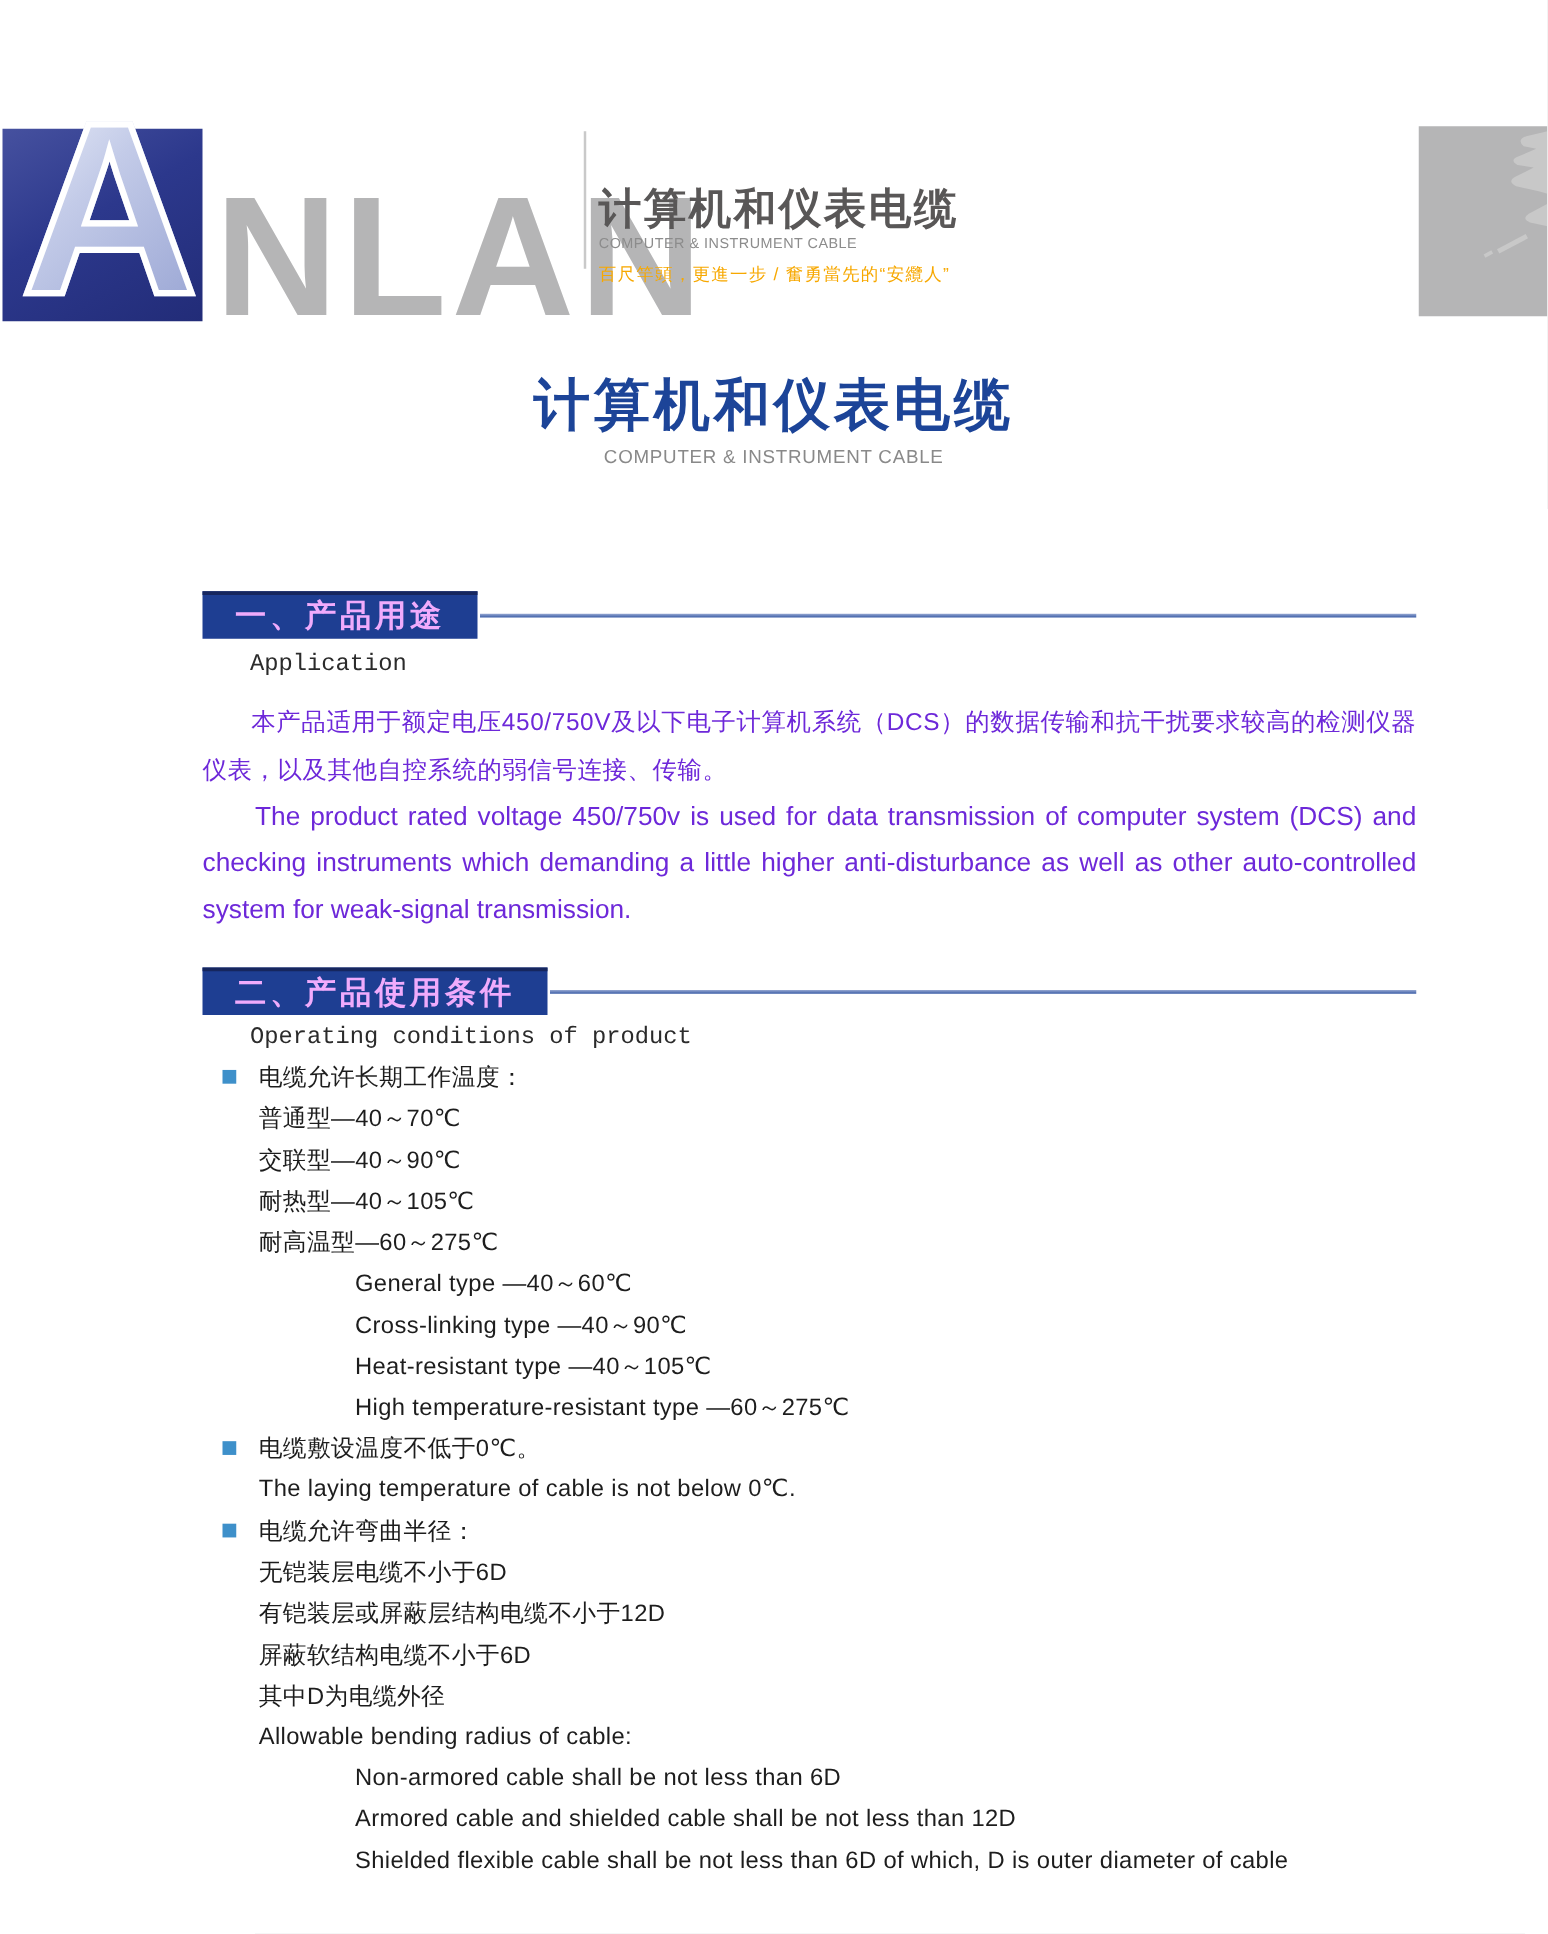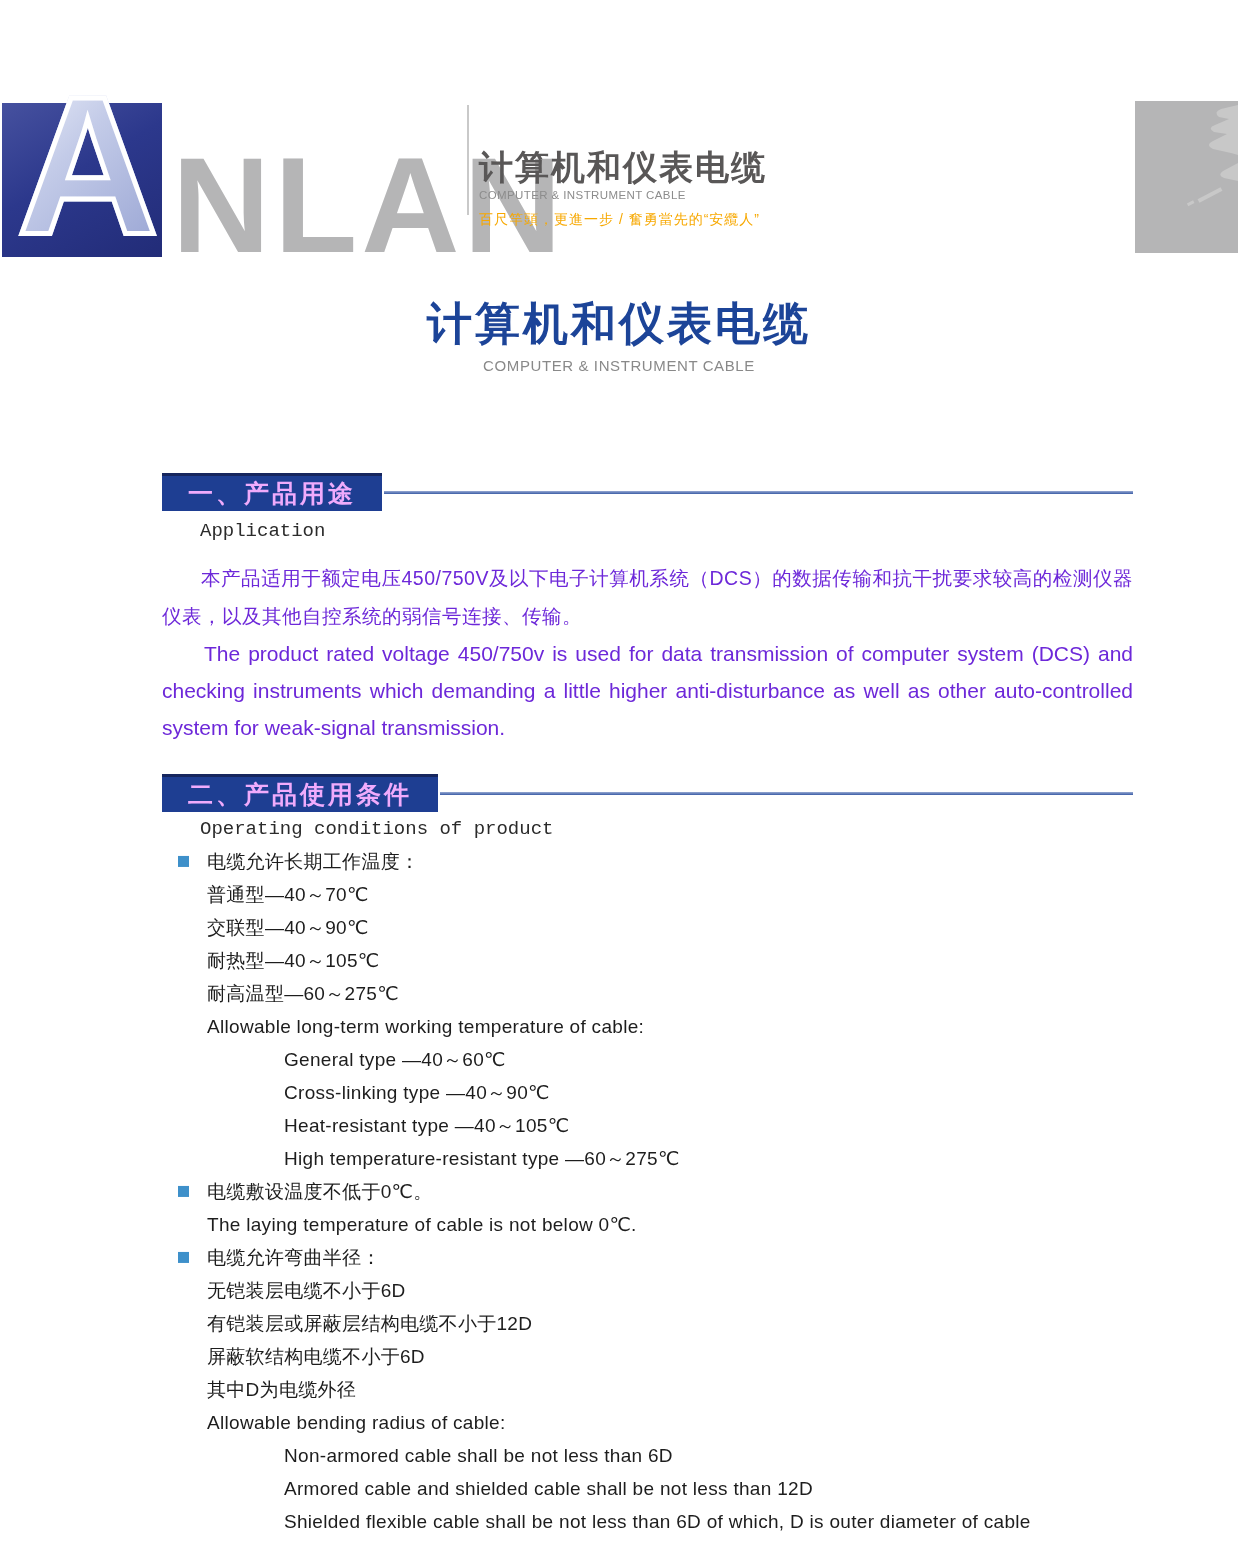"Allowable long-term working temperature" div.li { html: <div> <span>Allowable long-term working temperature of cable:</span> </div> -> none }
